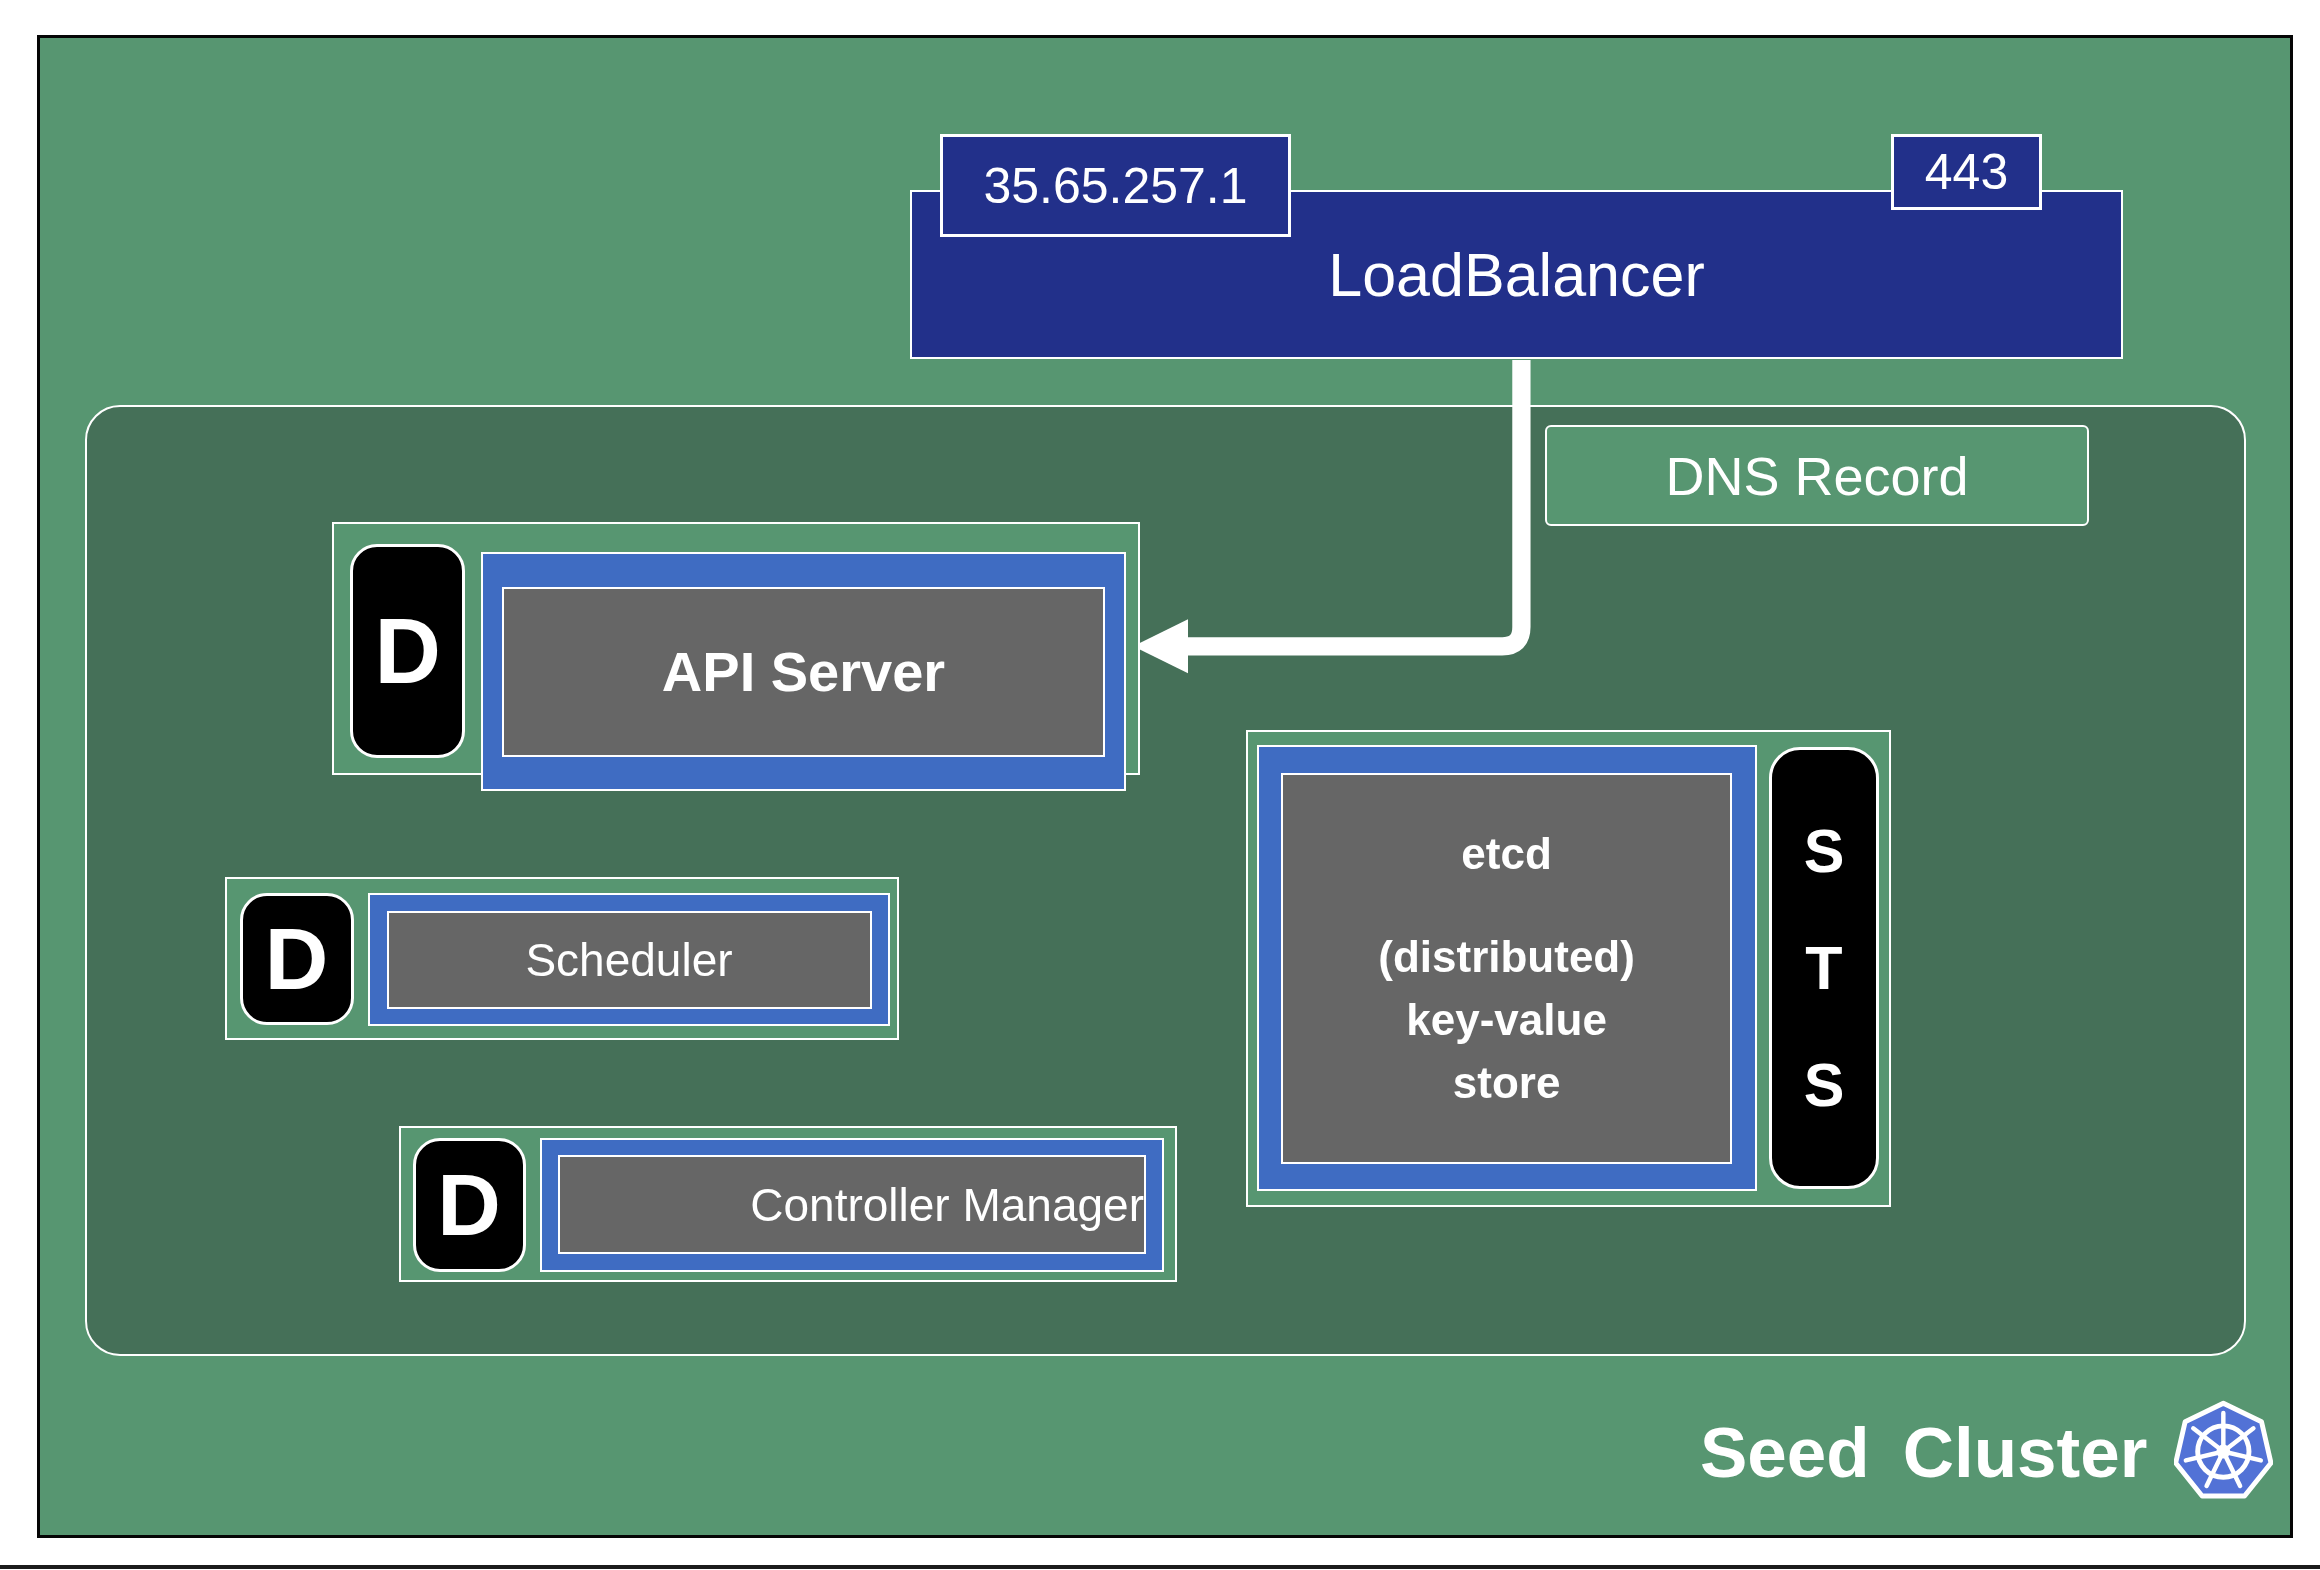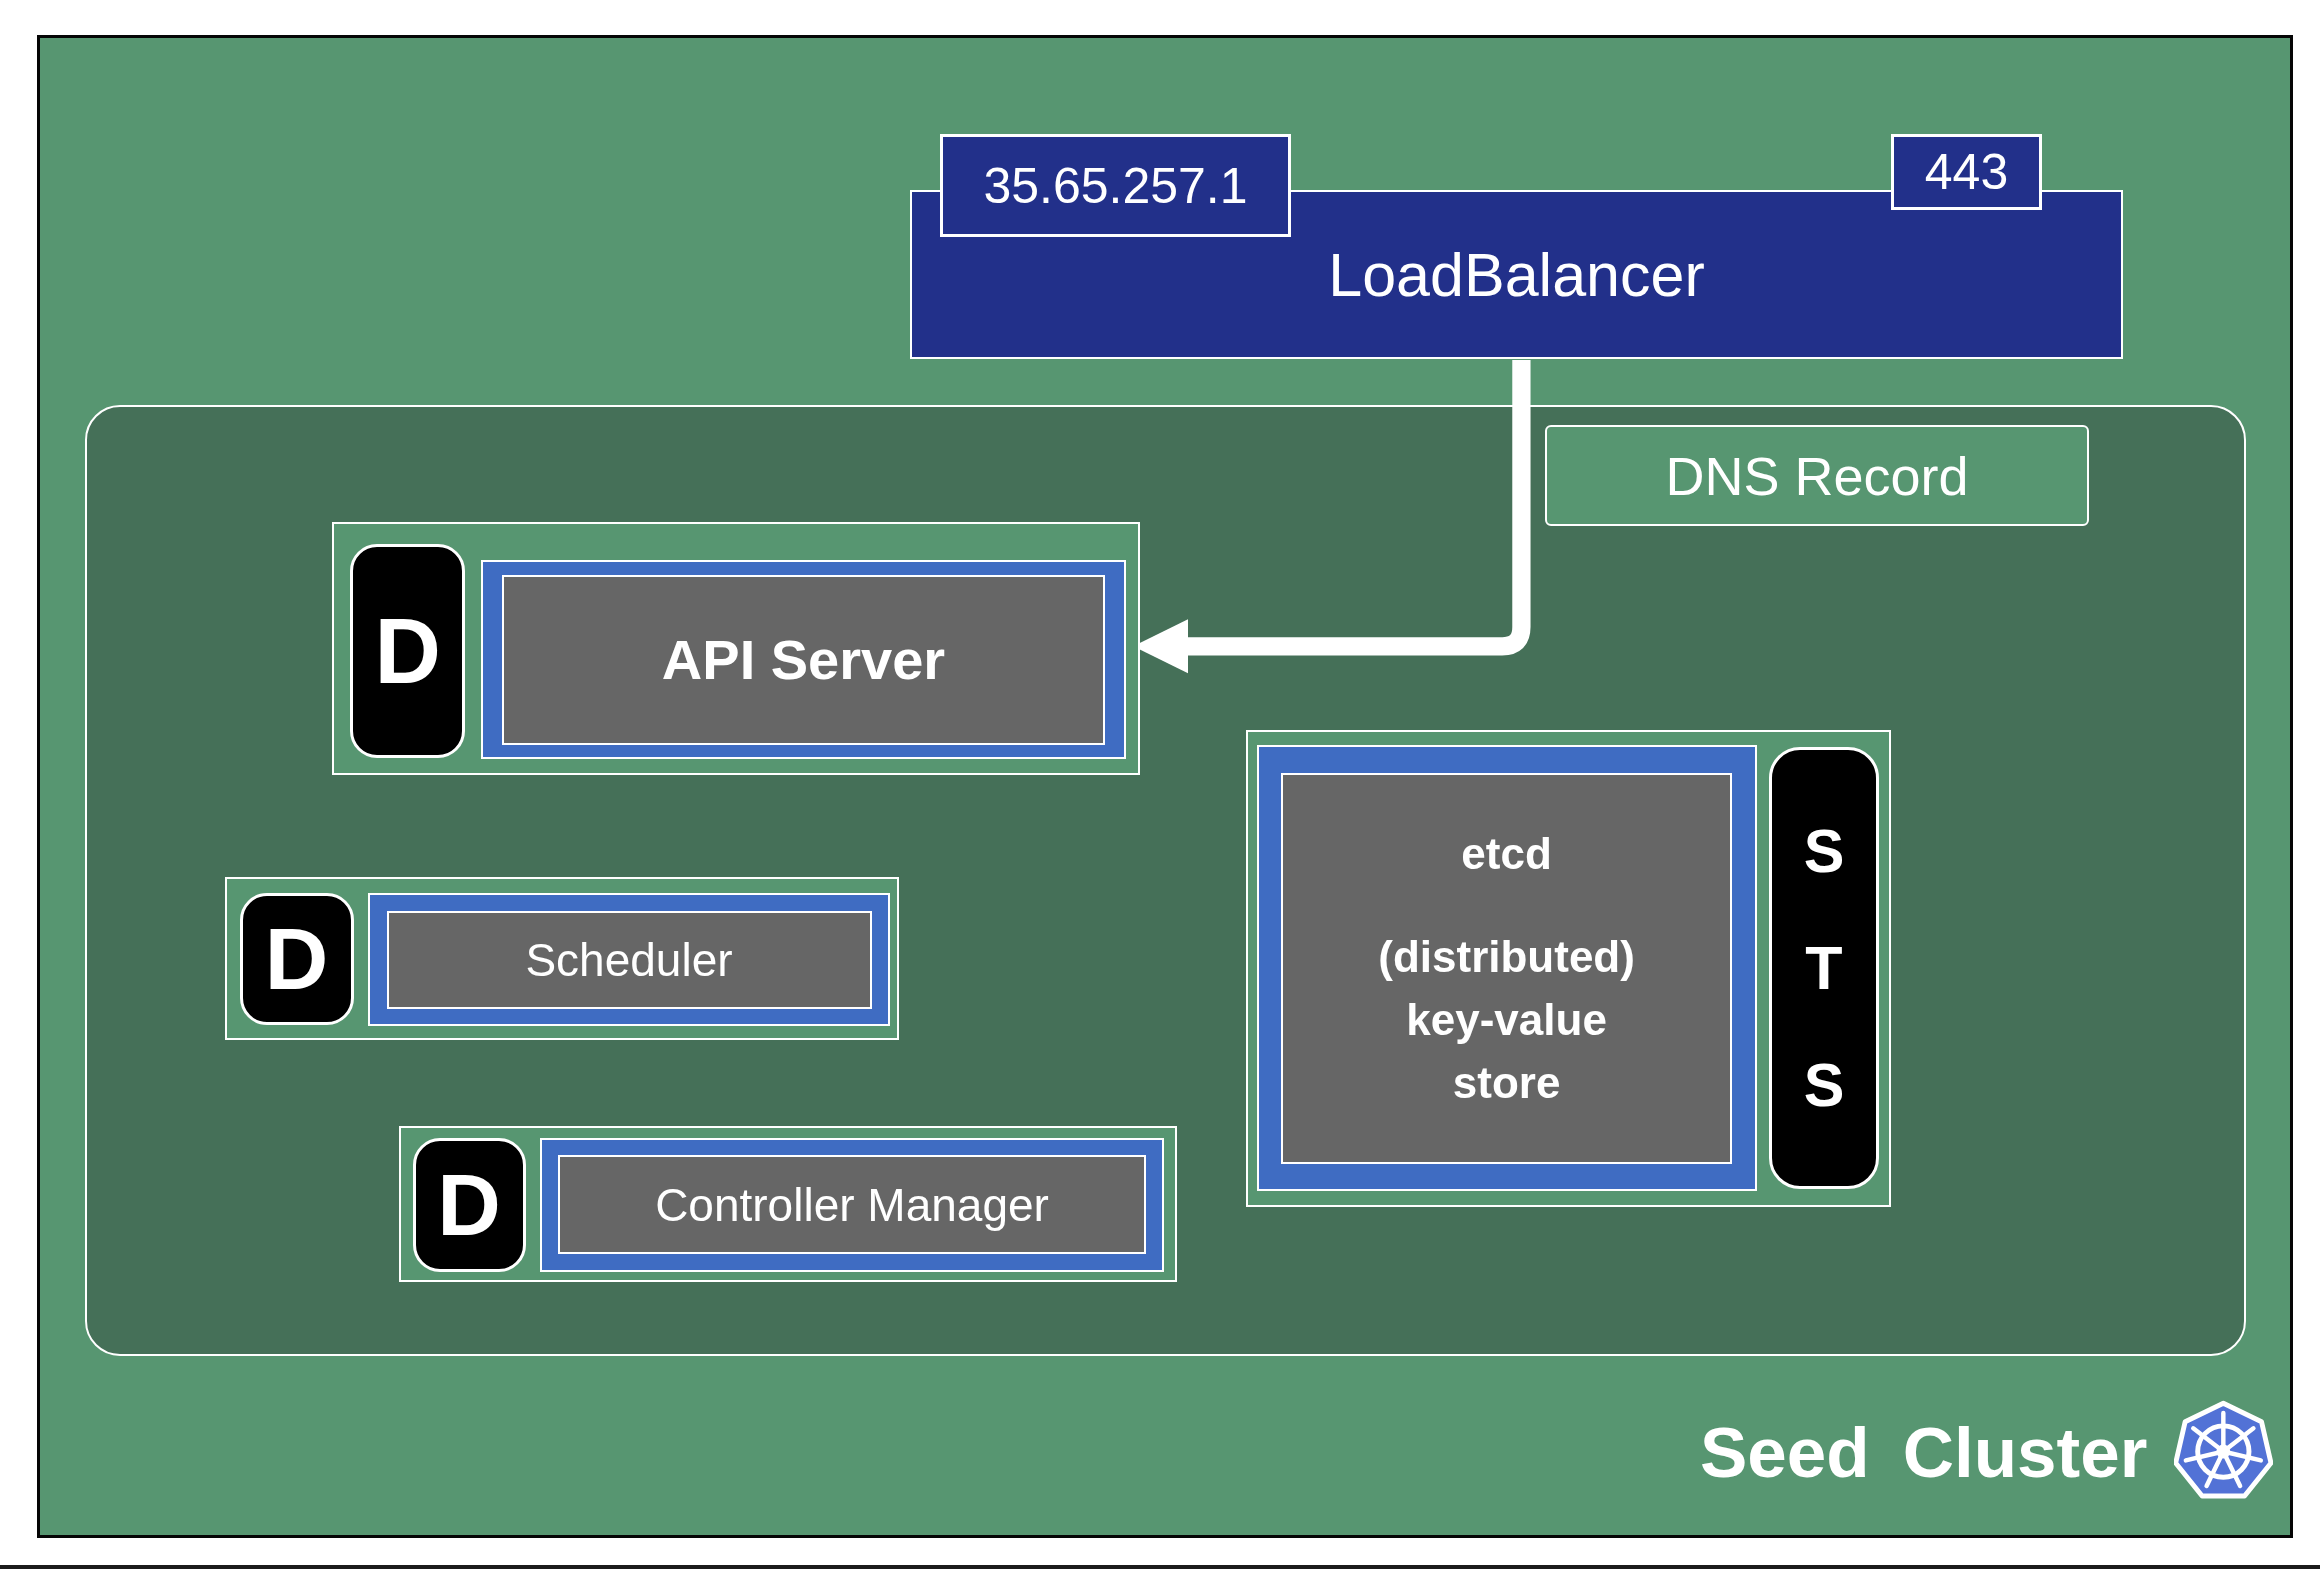"API Server" .blue-api { height: 199px -> 239px; top: 36px -> 28px }
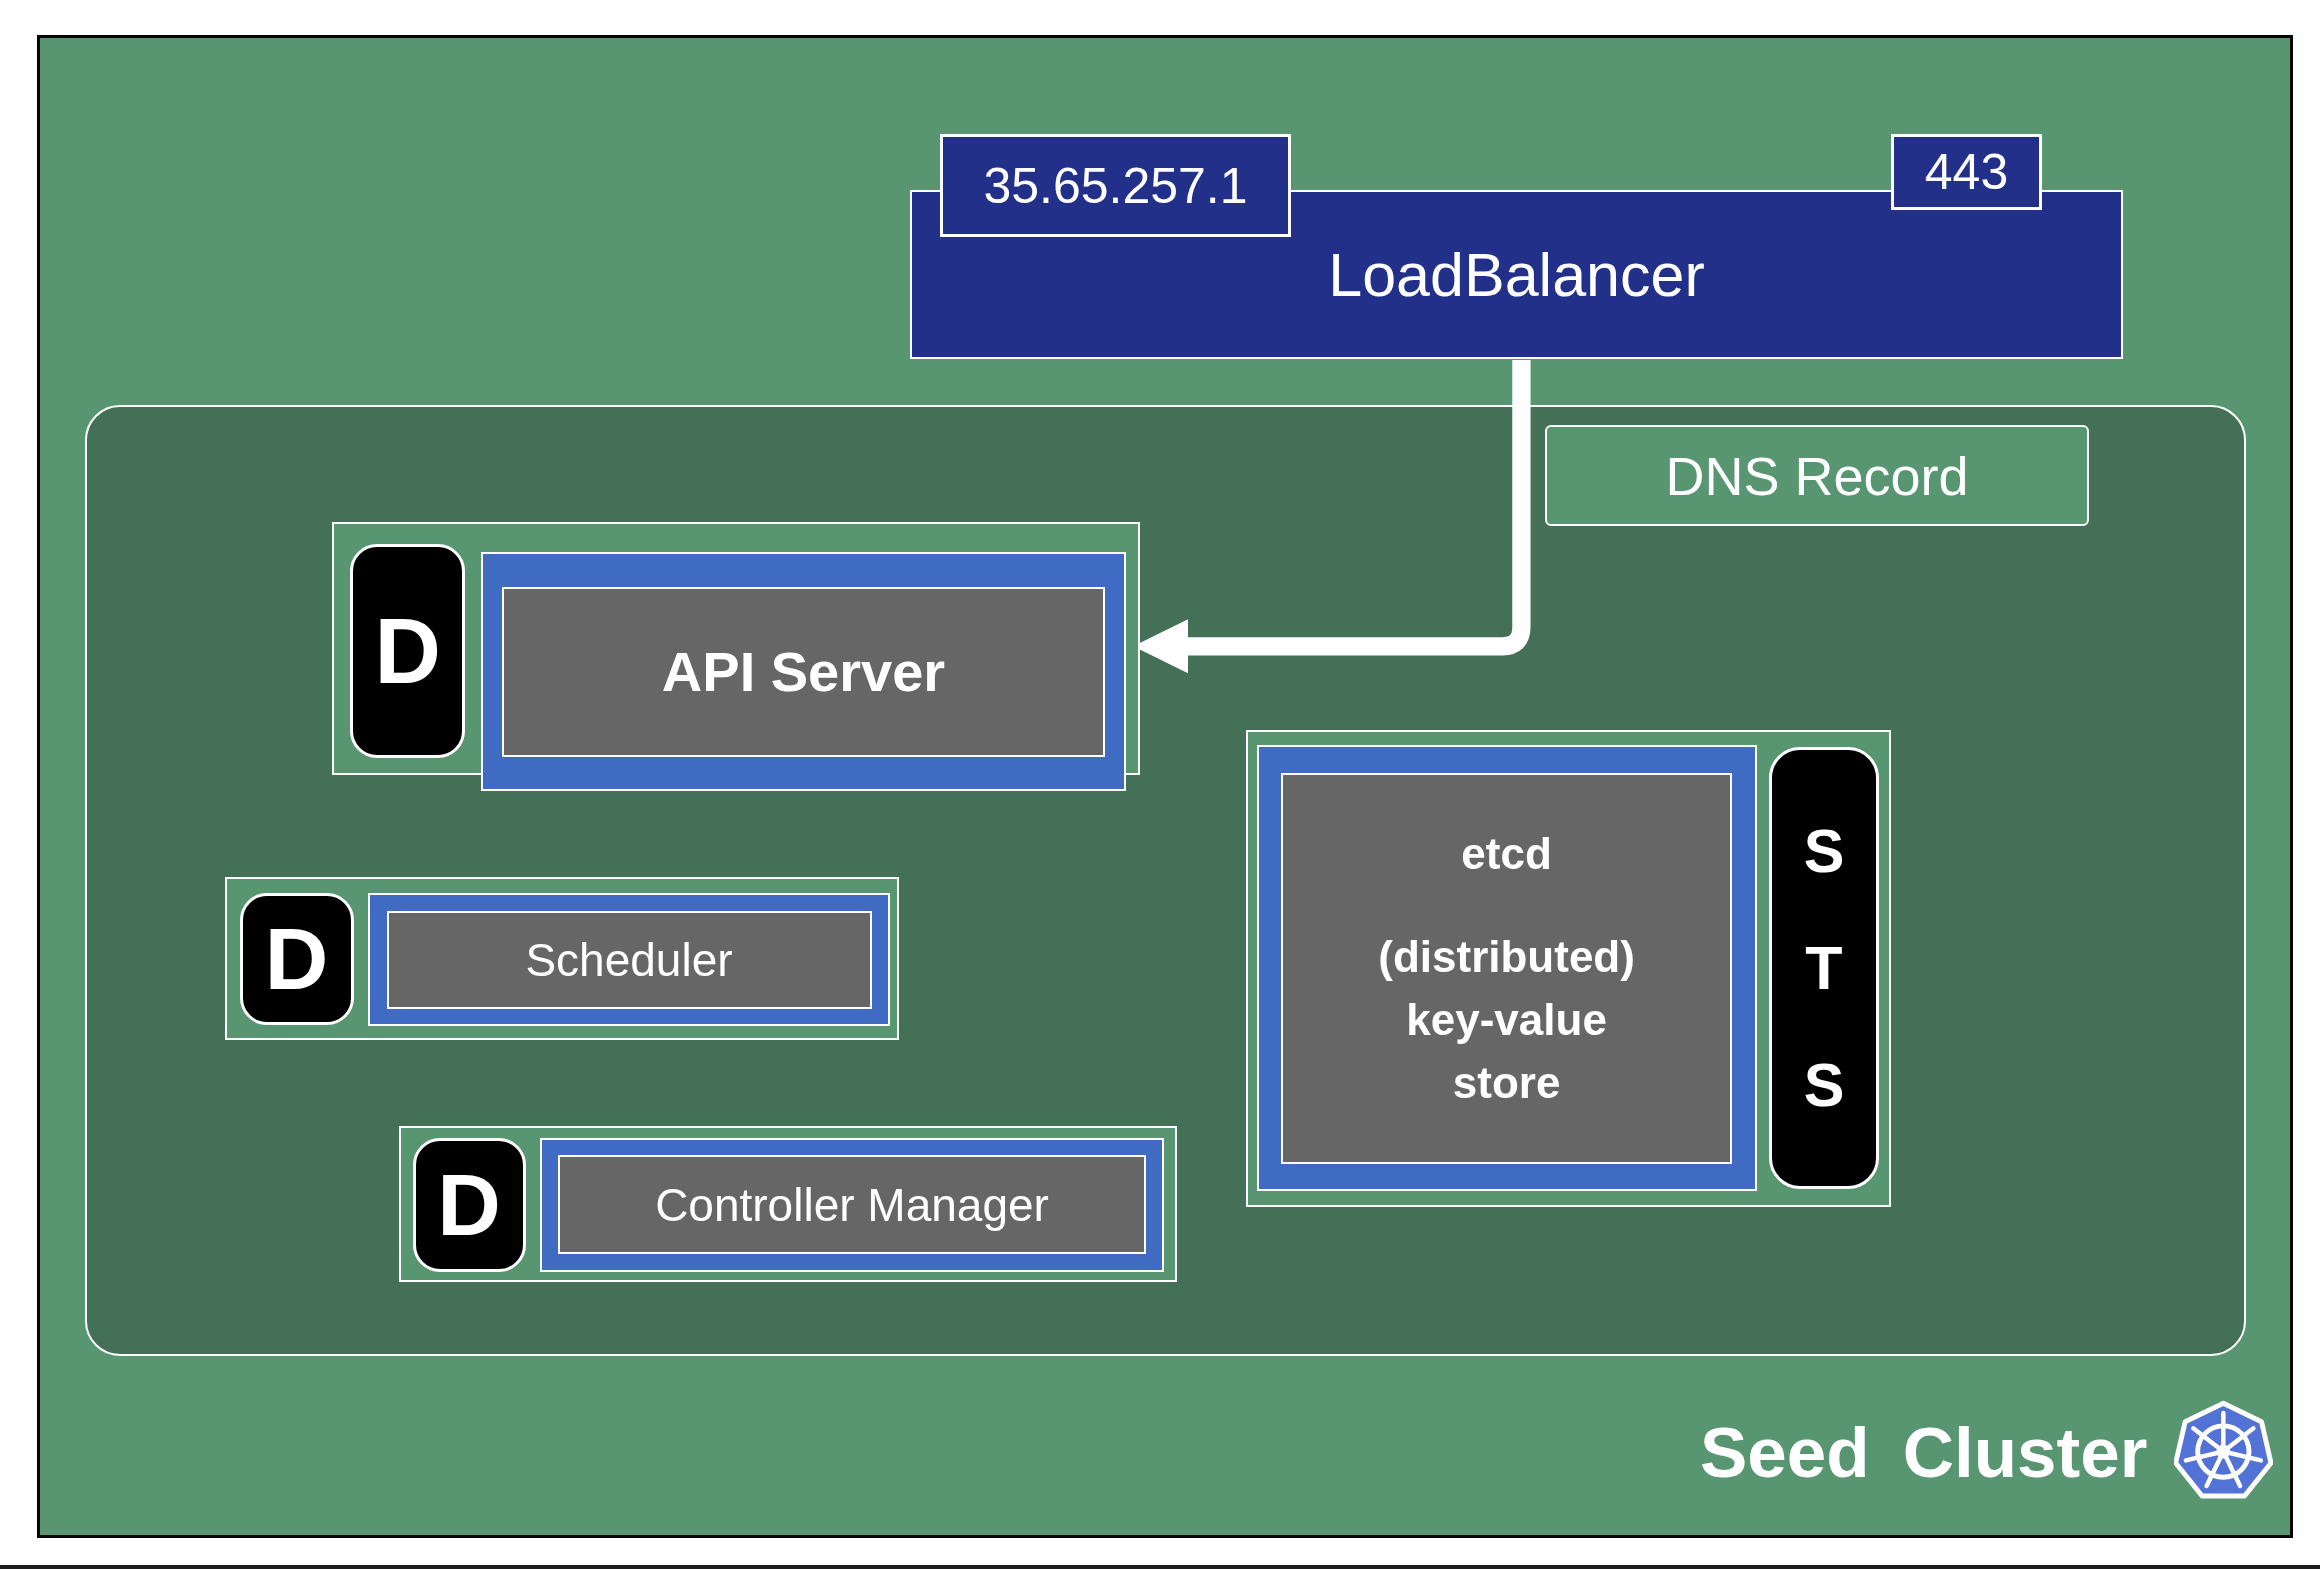"Controller Manager" .gray-ctrl { justify-content: none -> flex-end }
